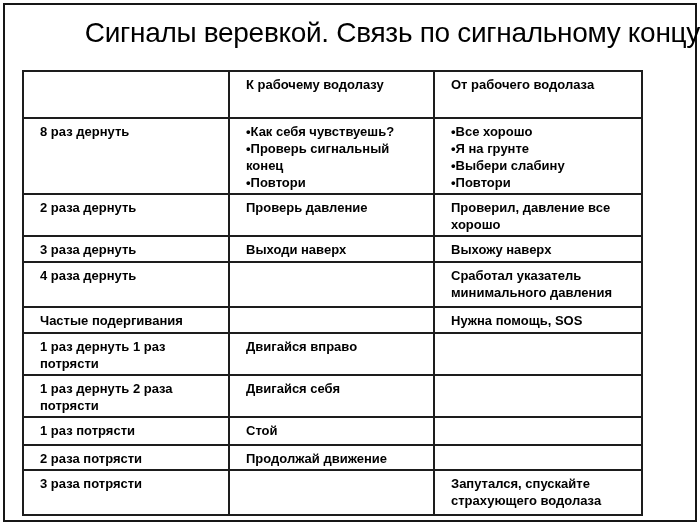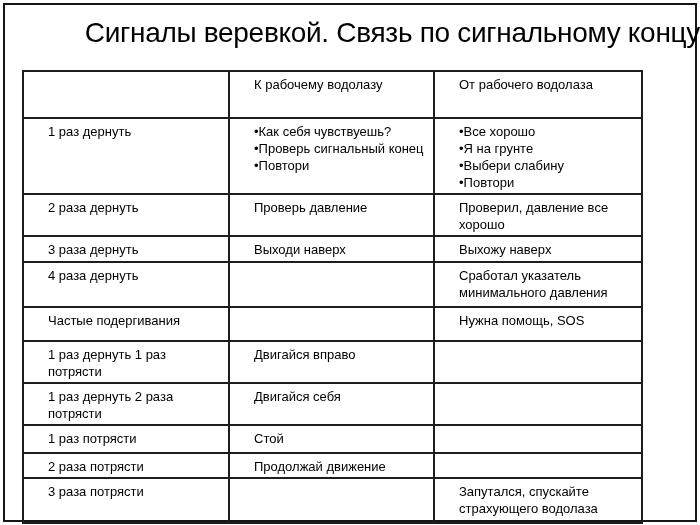"К рабочему водолазу" .signals th, .signals td { font-weight: normal -> bold; padding: 4px 5px 2px 24px -> 4px 5px 2px 16px }
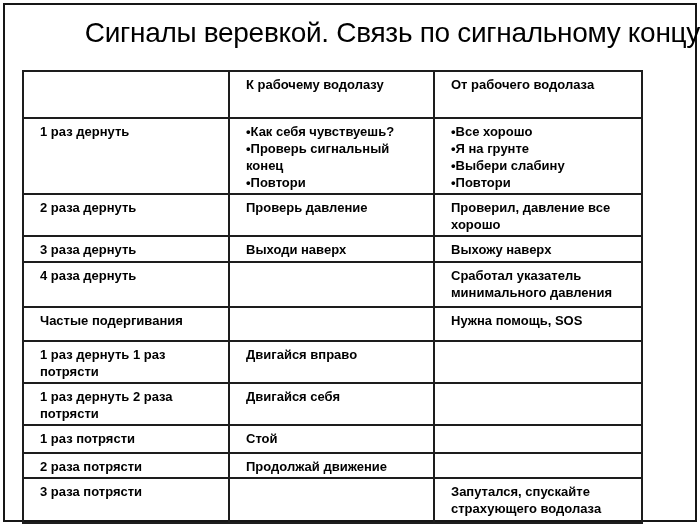"1 раз дернуть" td { text: 1 -> 8 }
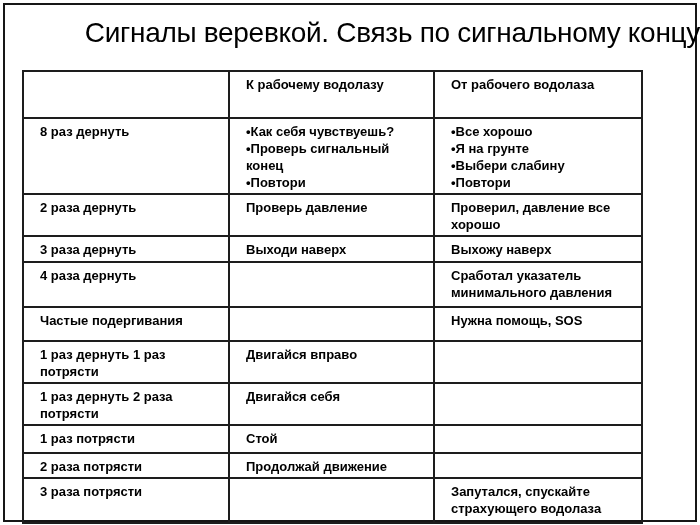"Частые подергивания" tr.r4 { height: 34px -> 26px }
